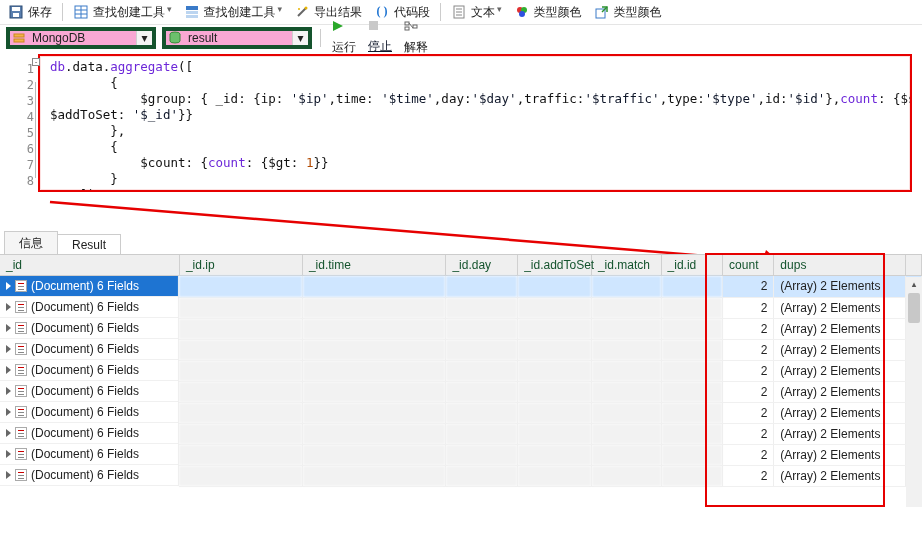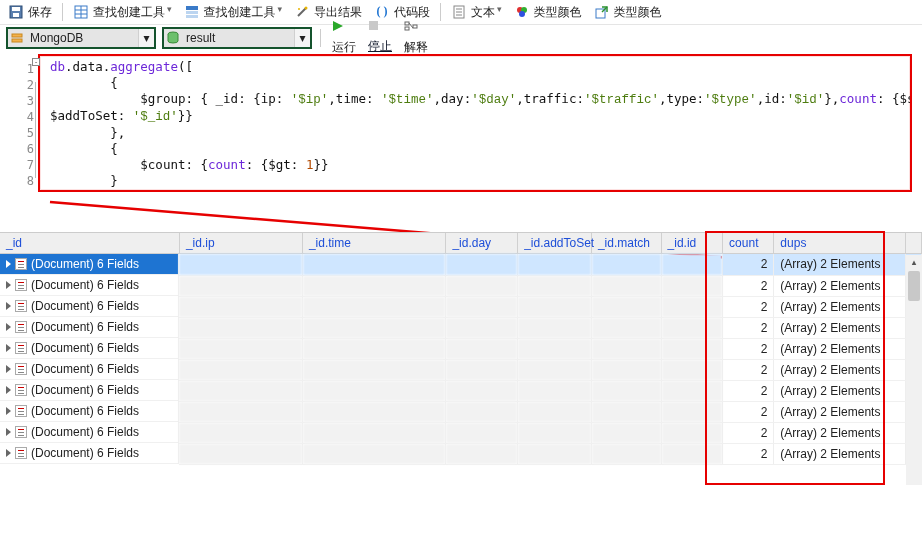"MongoDB" .combo { background: #e5e5e5 -> #f9a8d4; border: 2px solid #14532d -> 4px solid #14532d }
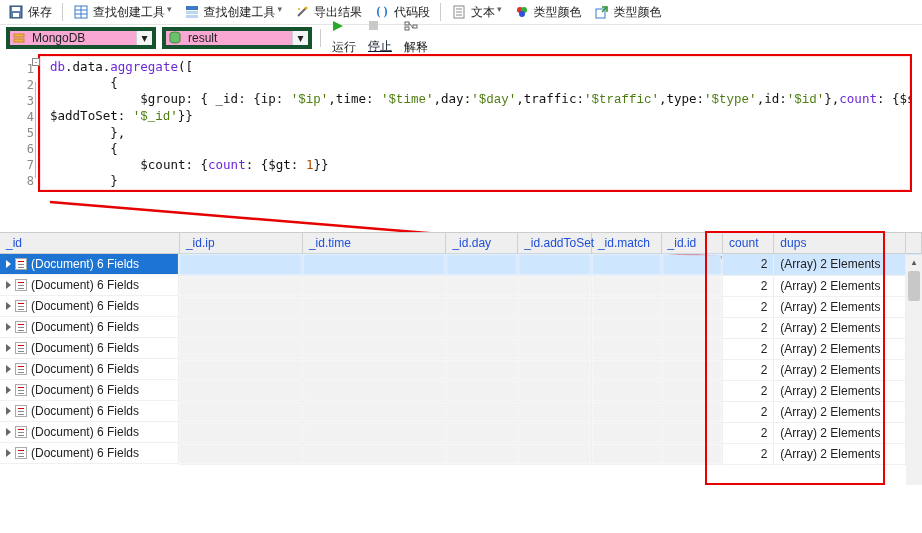"'$ip'" .c-str { color: #4d7c0f -> #0f172a; font-family: Liberation Mono, monospace -> none }
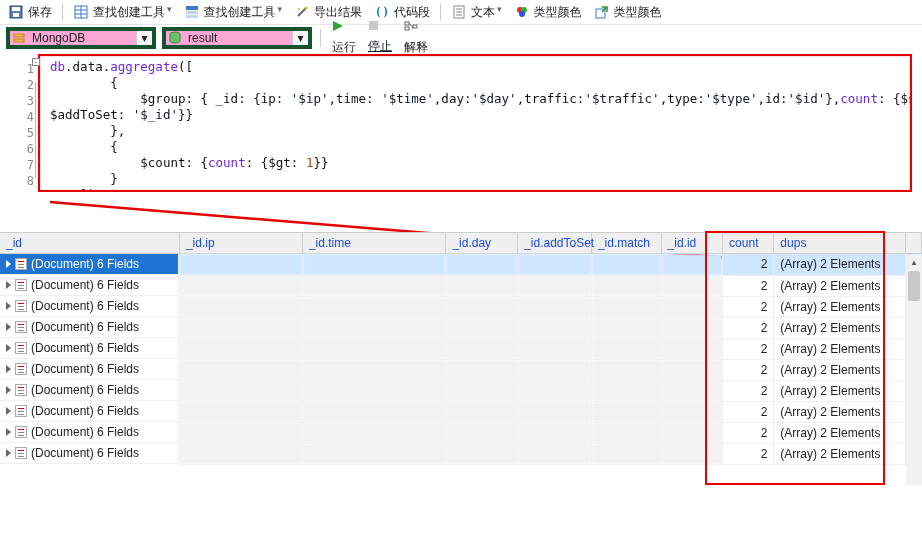"信息" div.tabs { html: none -> <div> <div><span>信息</span></div> <div><span>Result</span></div> </div> }
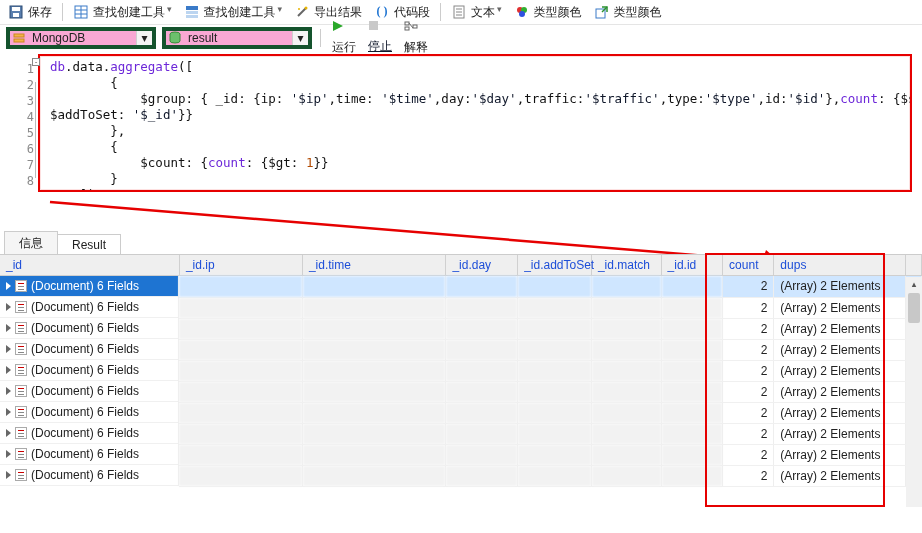"_id" .grid th { color: #1d4ed8 -> #14532d }
